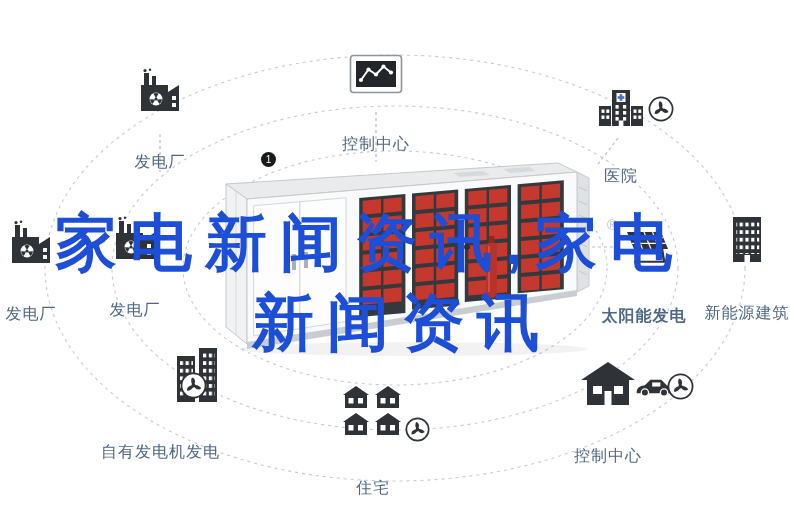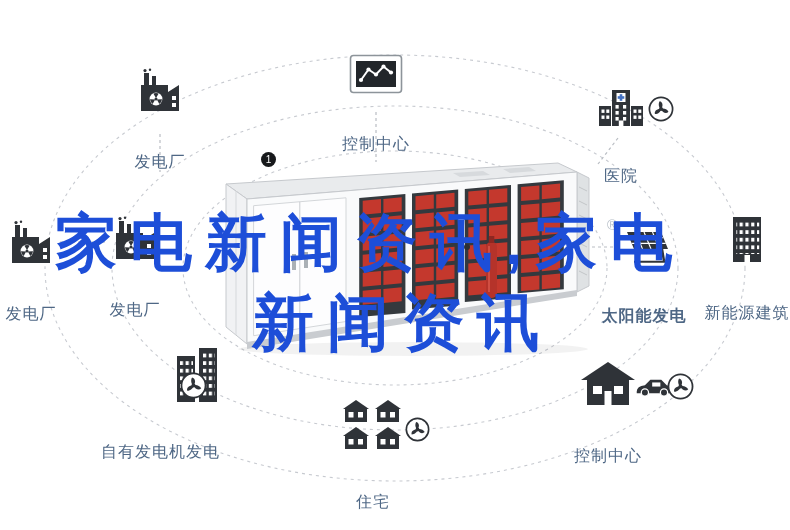"住宅" div.node { top: 398px -> 384px }
